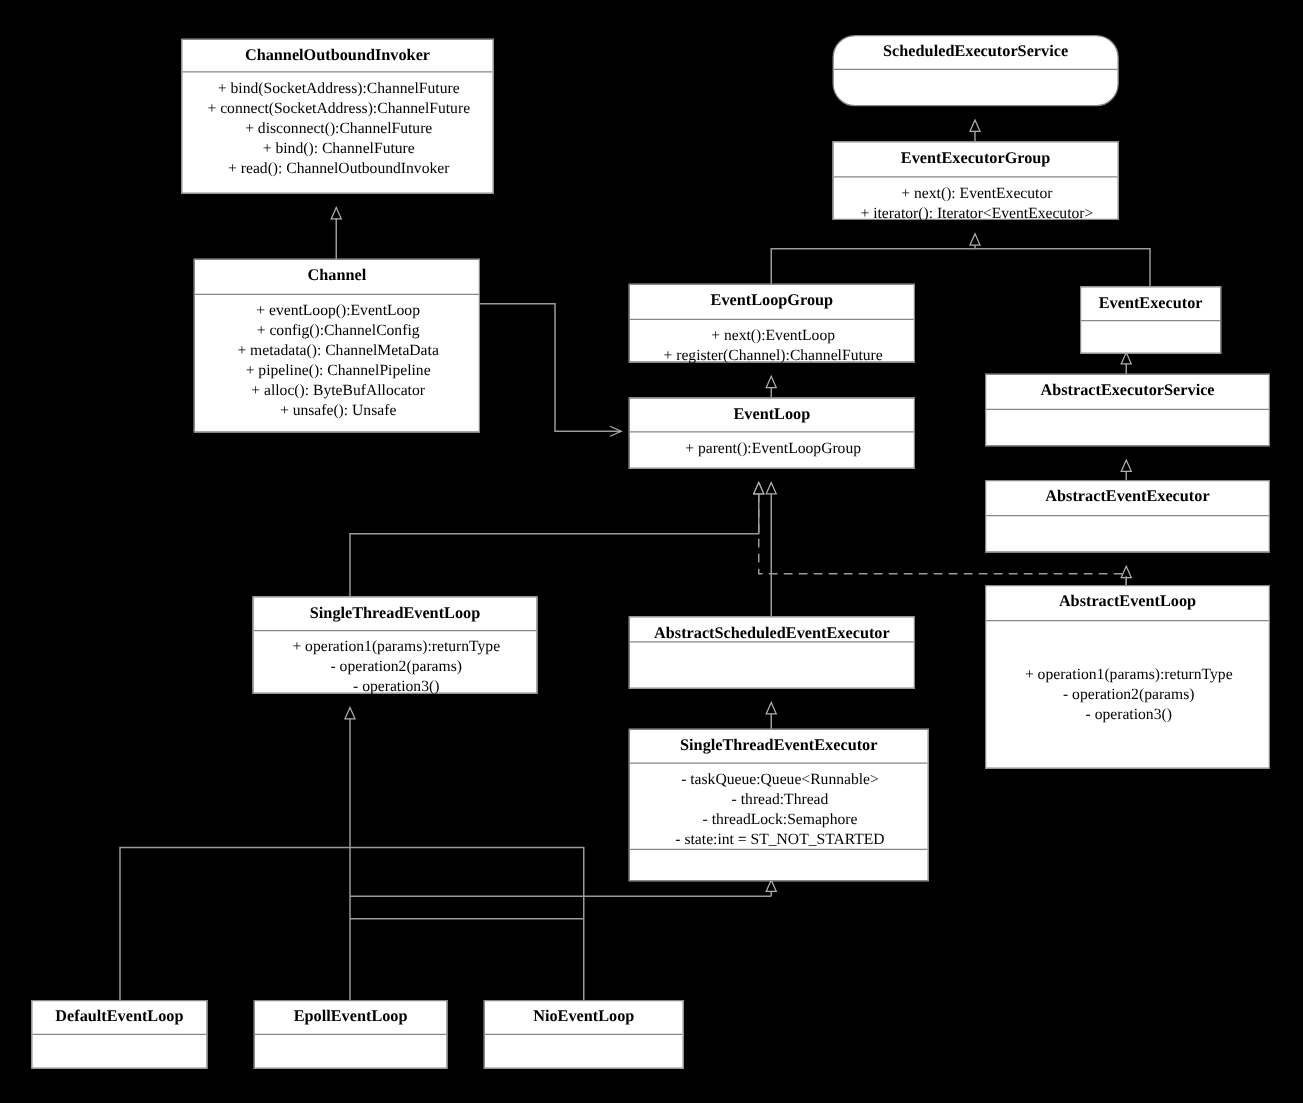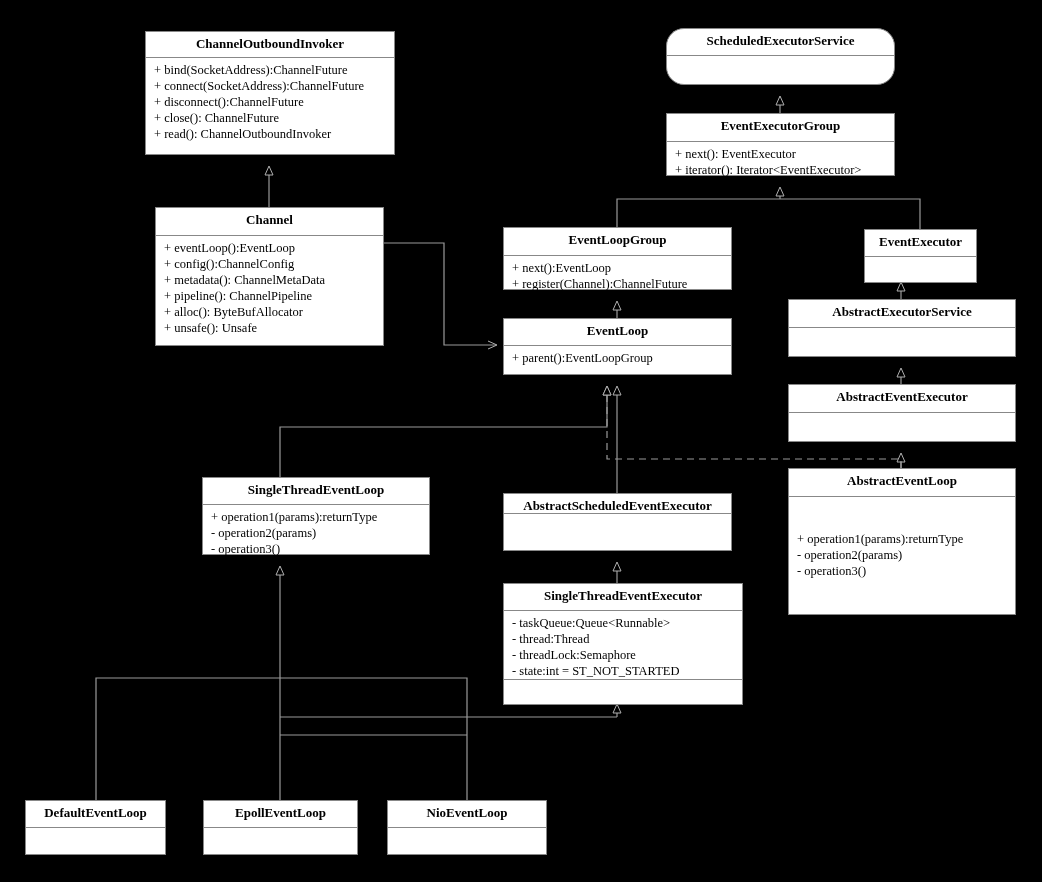"+ bind(SocketAddress):ChannelFuture" .uml-compartment div { text-align: none -> center }
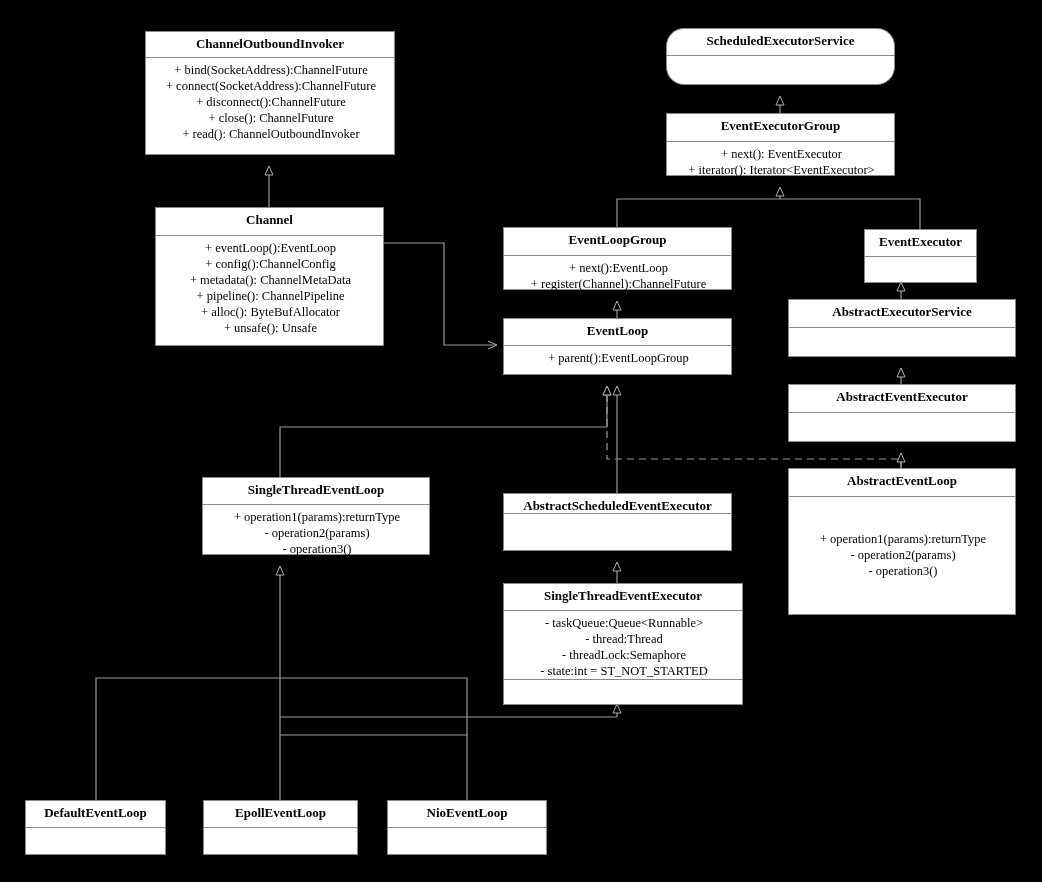"+ close(): ChannelFuture" div { text: close -> bind }
